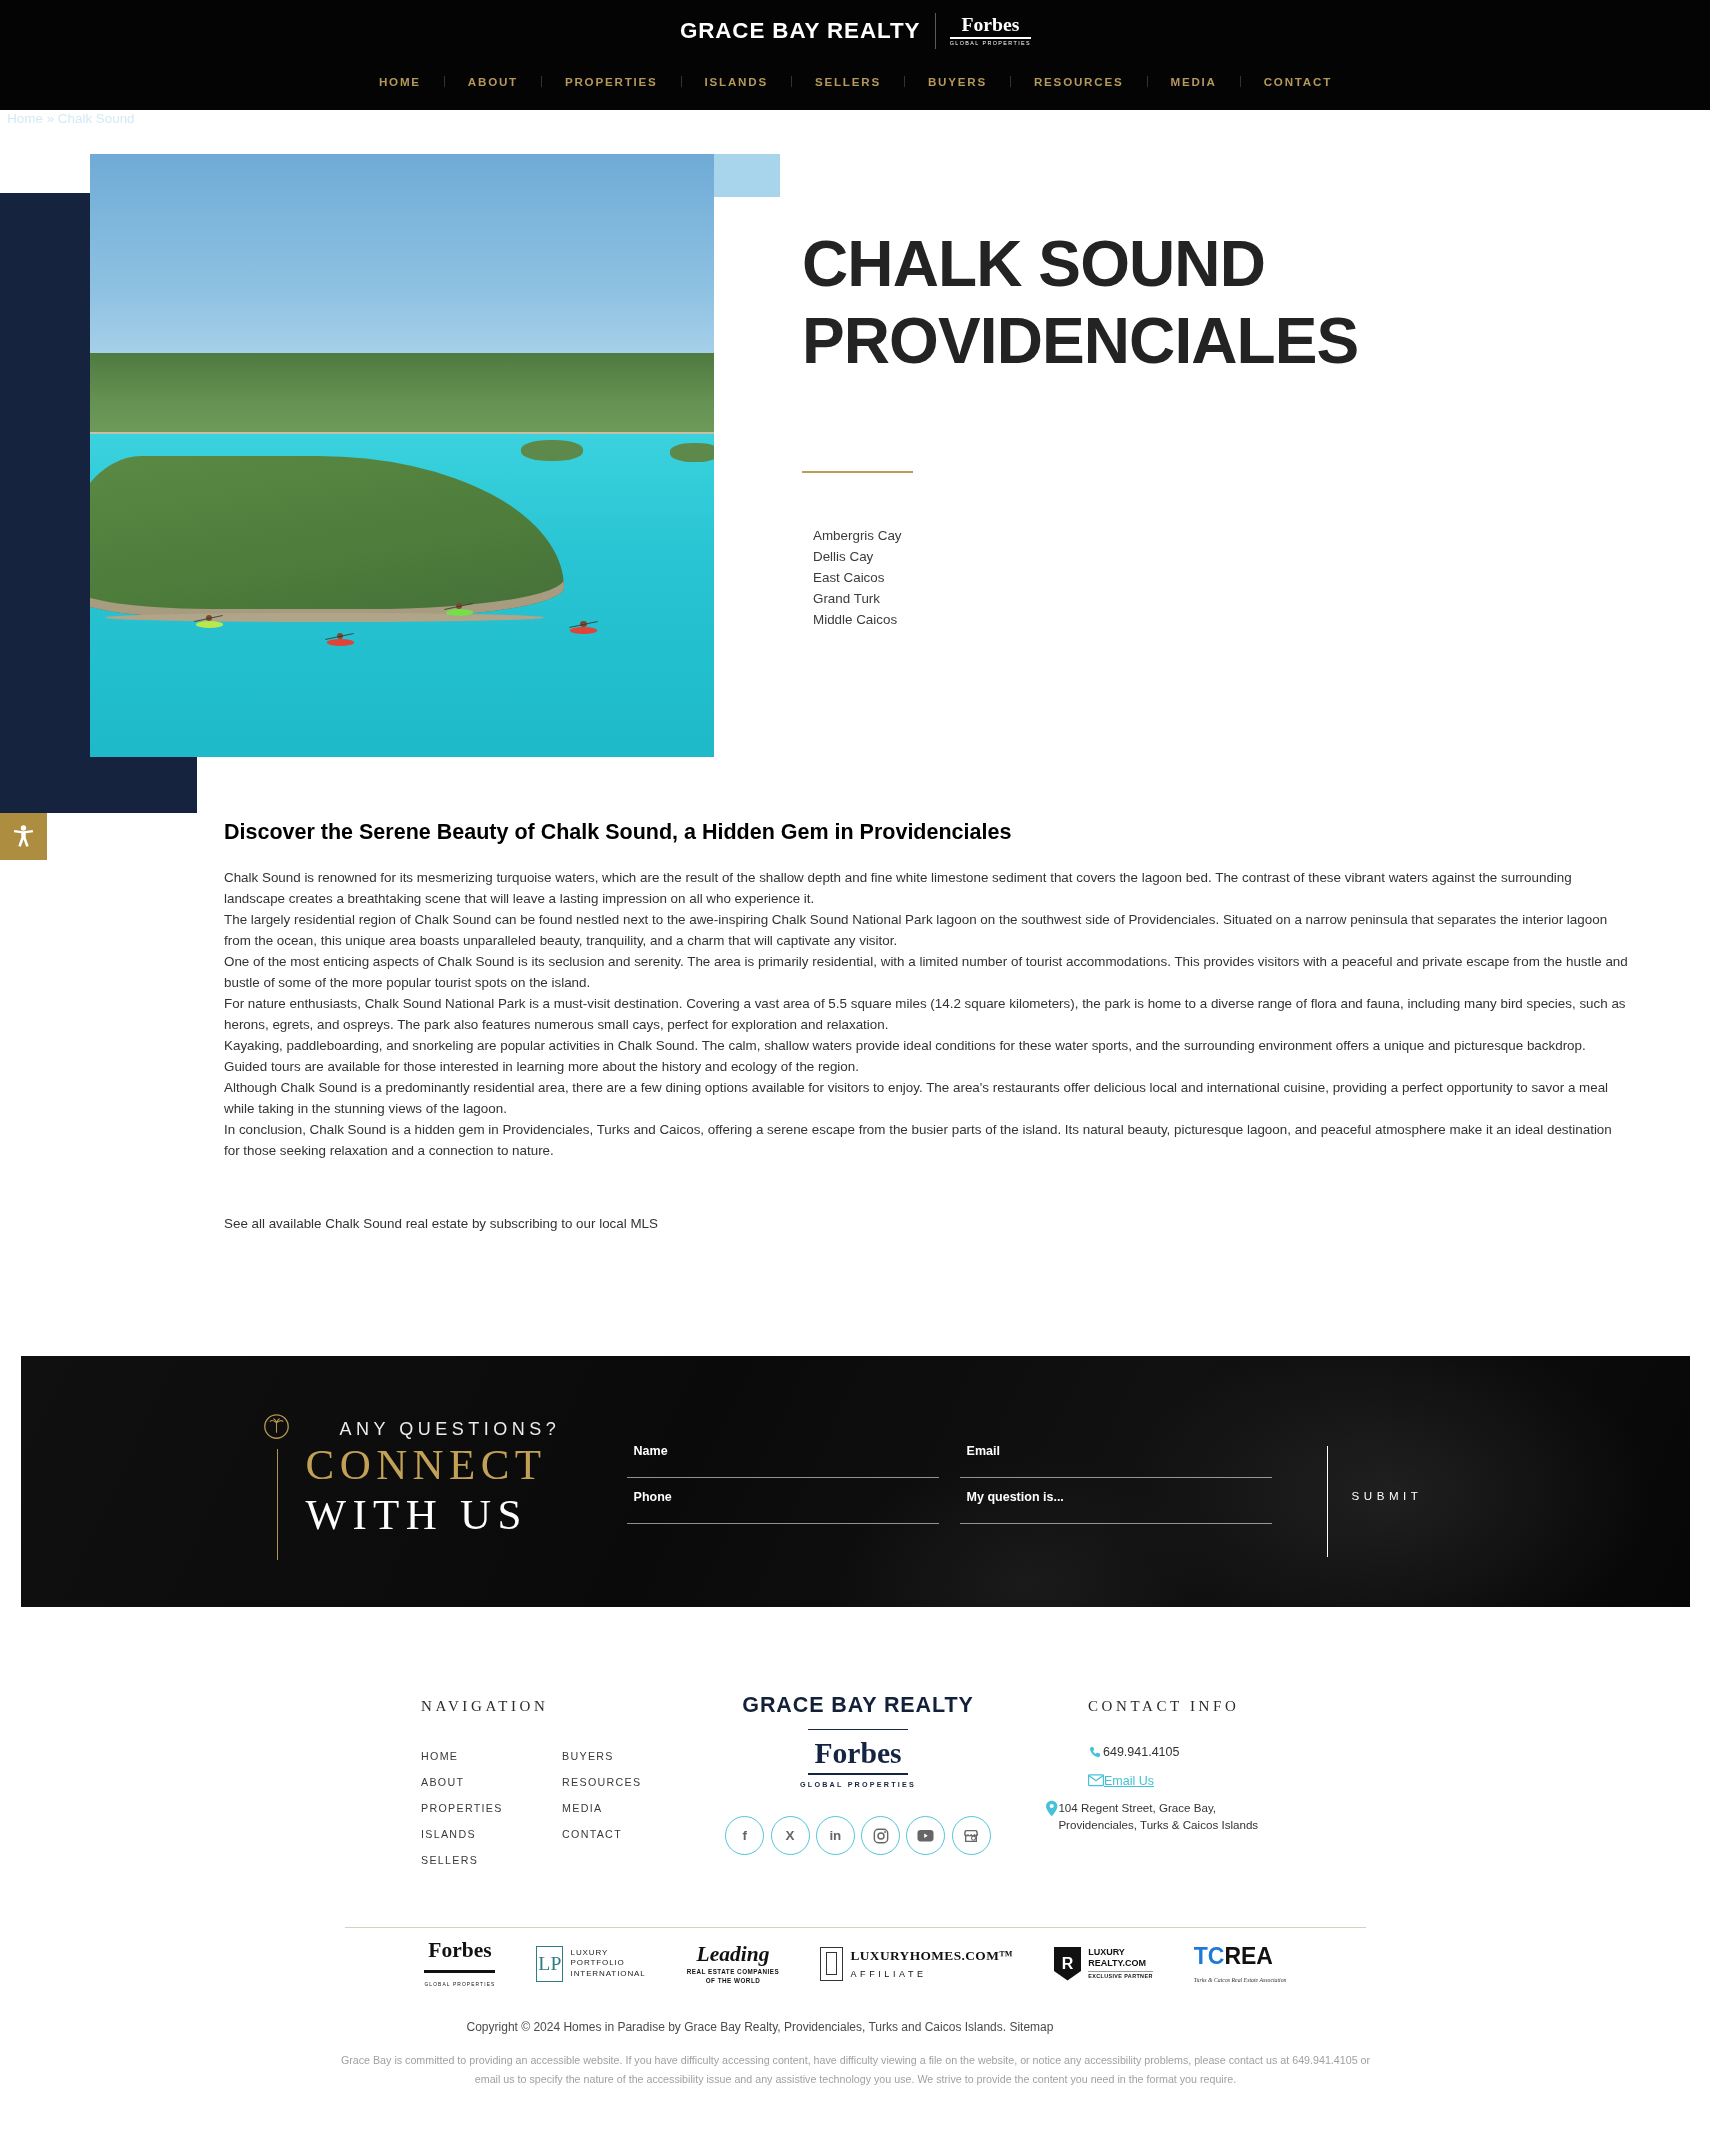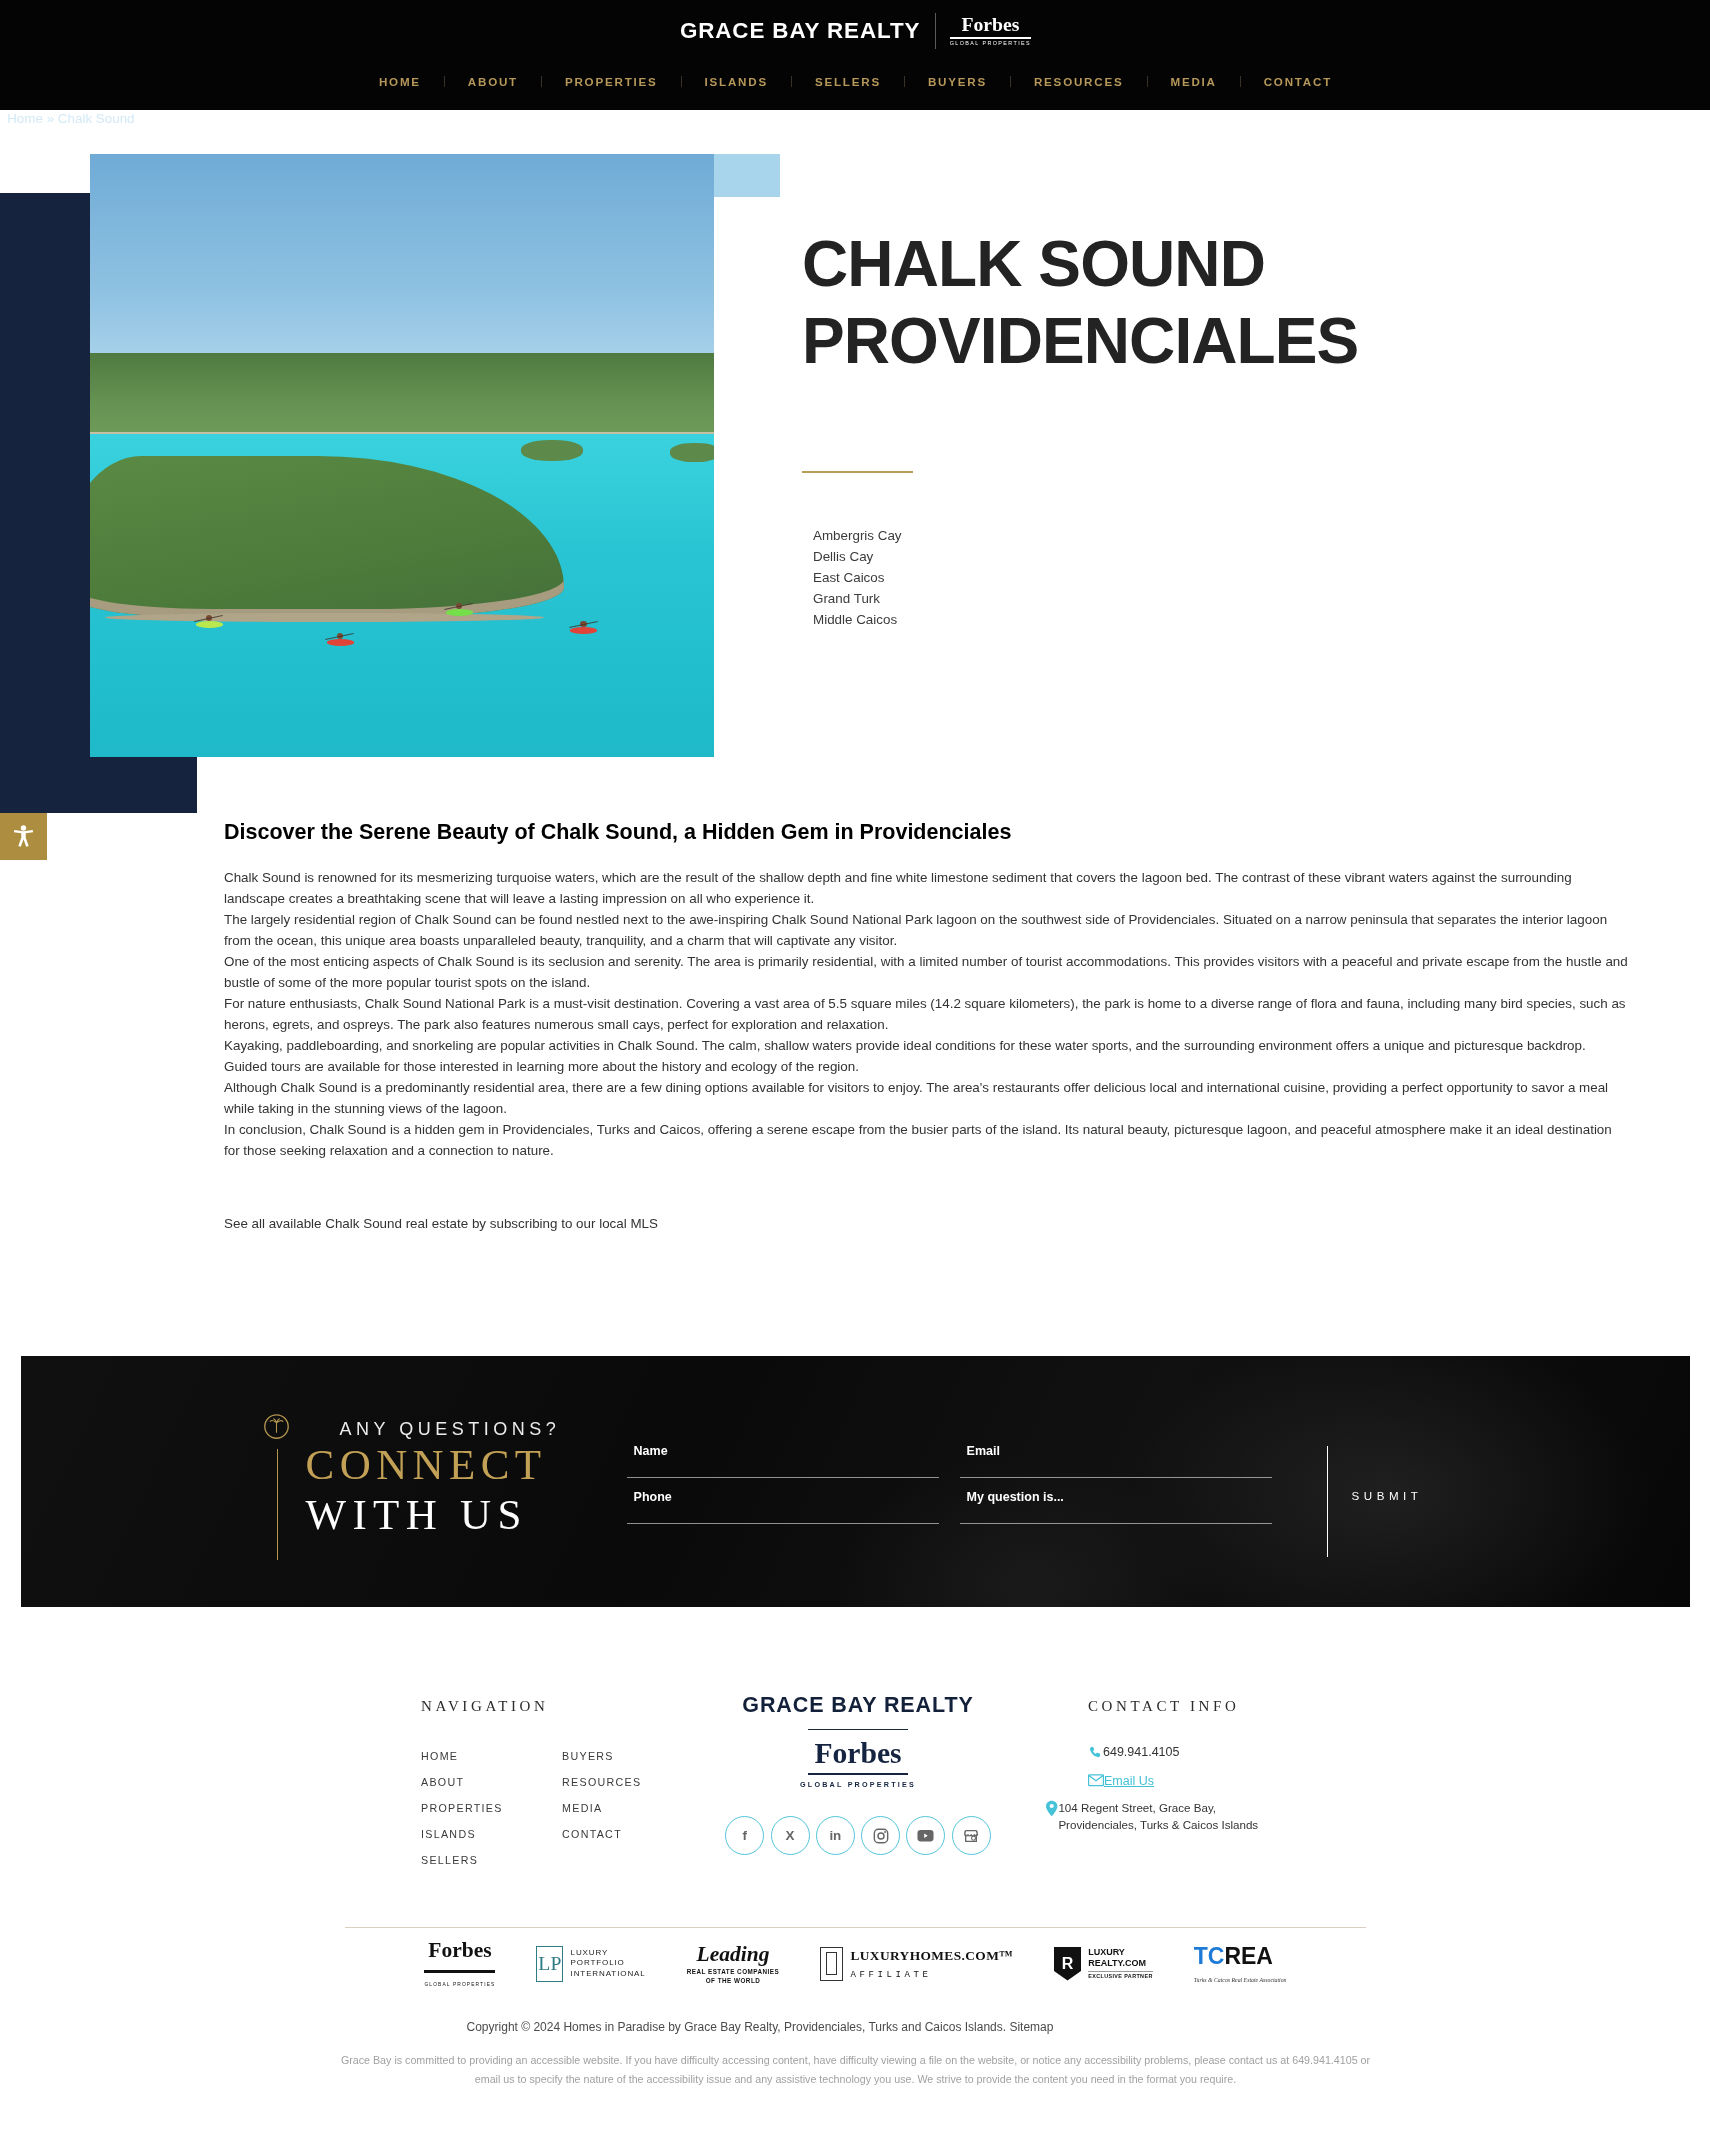"AFFILIATE" .lh-sub { font-family: Liberation Mono, monospace -> Liberation Sans, sans-serif }
